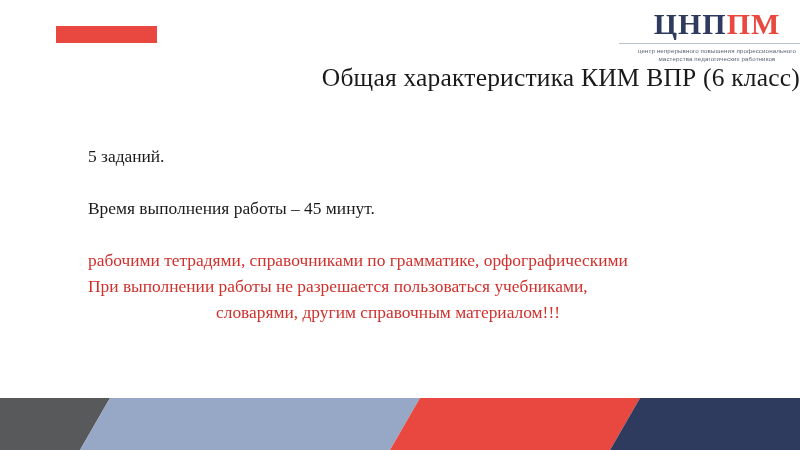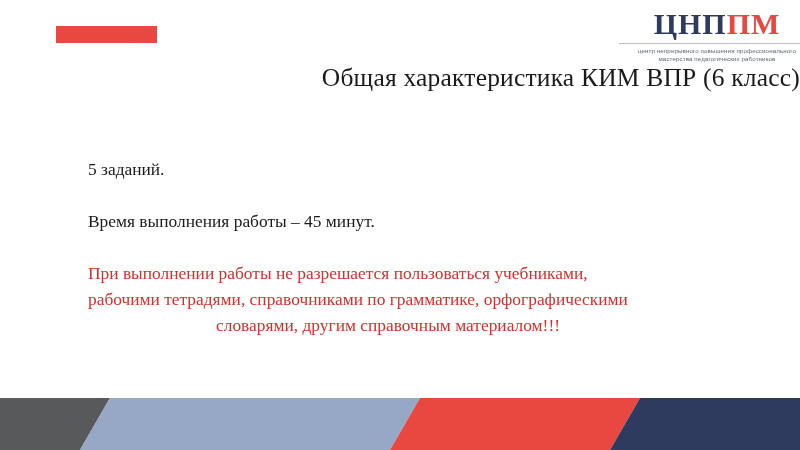"5 заданий." .body-area { margin-top: 13px -> none }
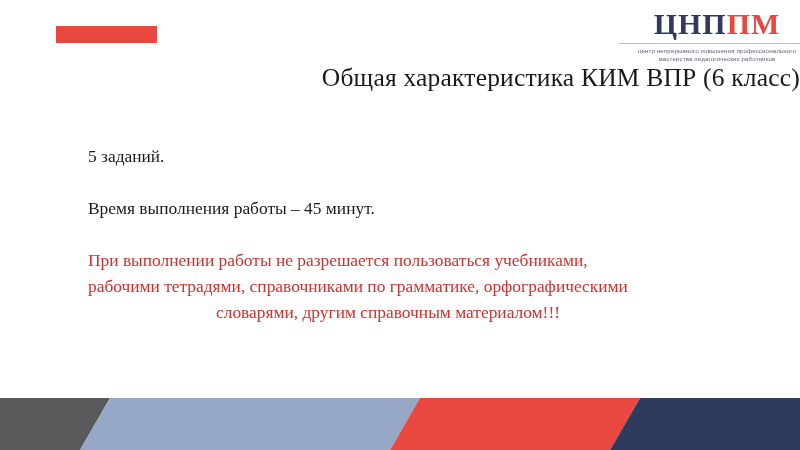"При выполнении работы не разрешается" p.para-red { order: before "рабочими тетрадями, справочниками по" -> after "рабочими тетрадями, справочниками по" }
